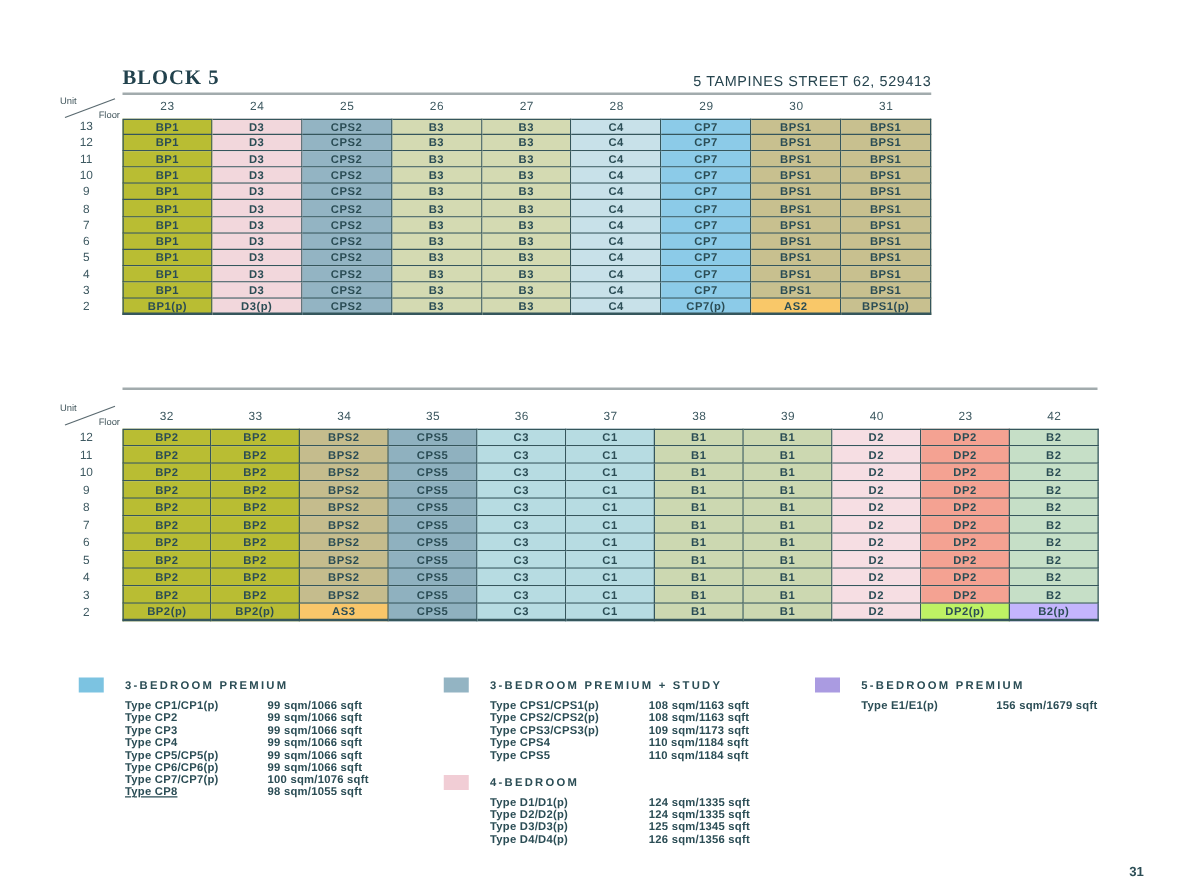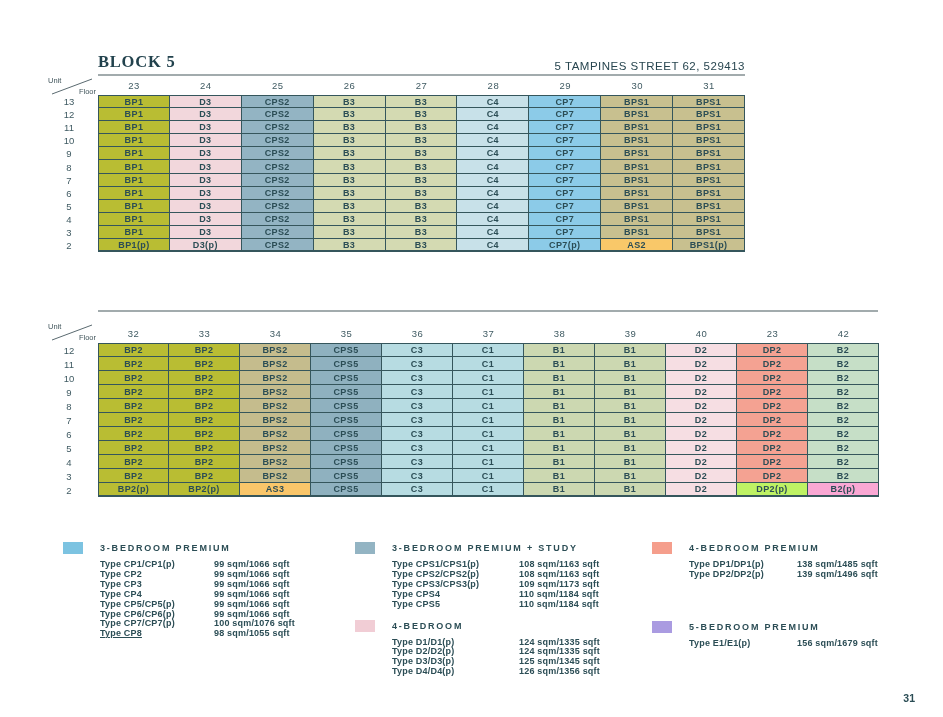"B2(p)" div.cell { background: #f9a8d4 -> #c4b5fd }
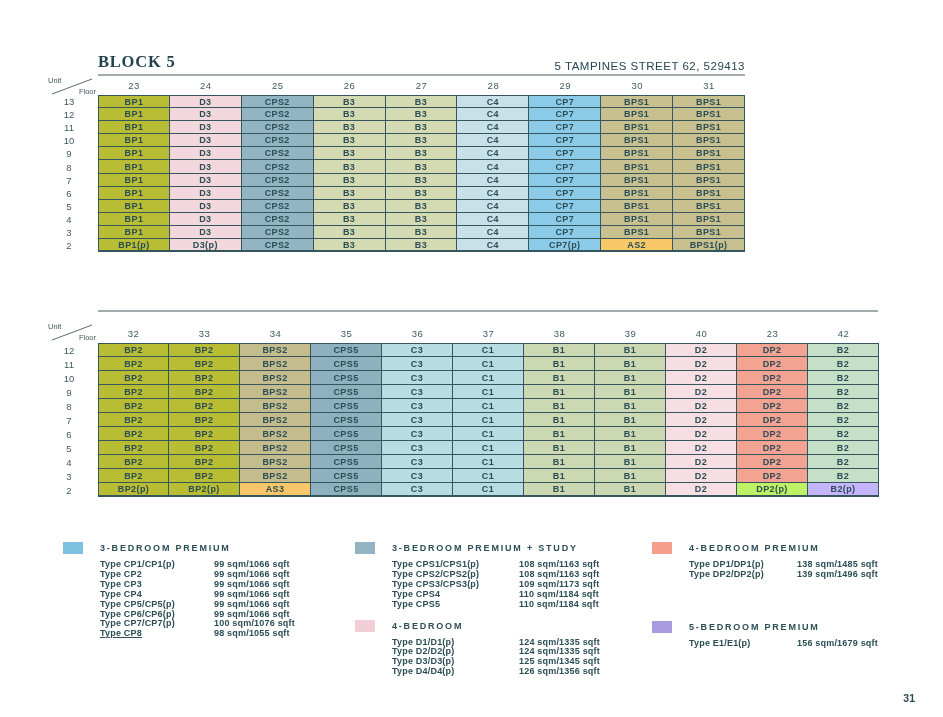"4-BEDROOM PREMIUM" div.legend-group { html: <div> <div> <div></div> <div>4-BEDROOM PREMIUM</div> </div> <div> <div> <div>Type DP1/DP1(p)</div> <div>138 sqm/1485 sqft</div> </div> <div> <div>Type DP2/DP2(p)</div> <div>139 sqm/1496 sqft</div> </div> </div> </div> -> none }
